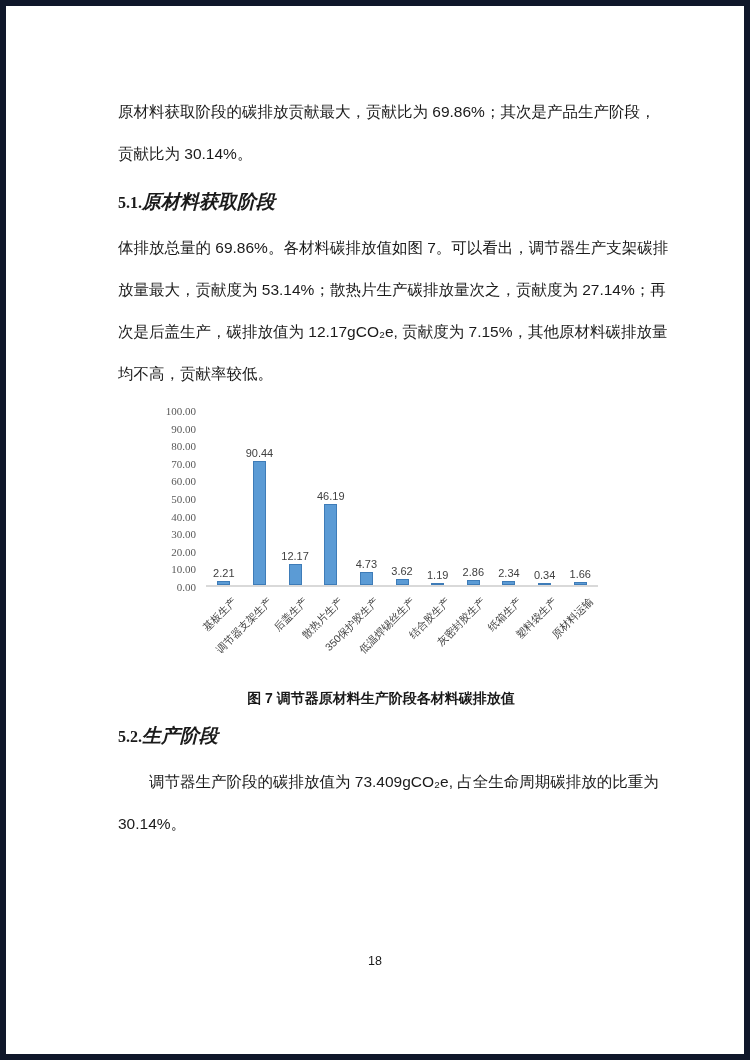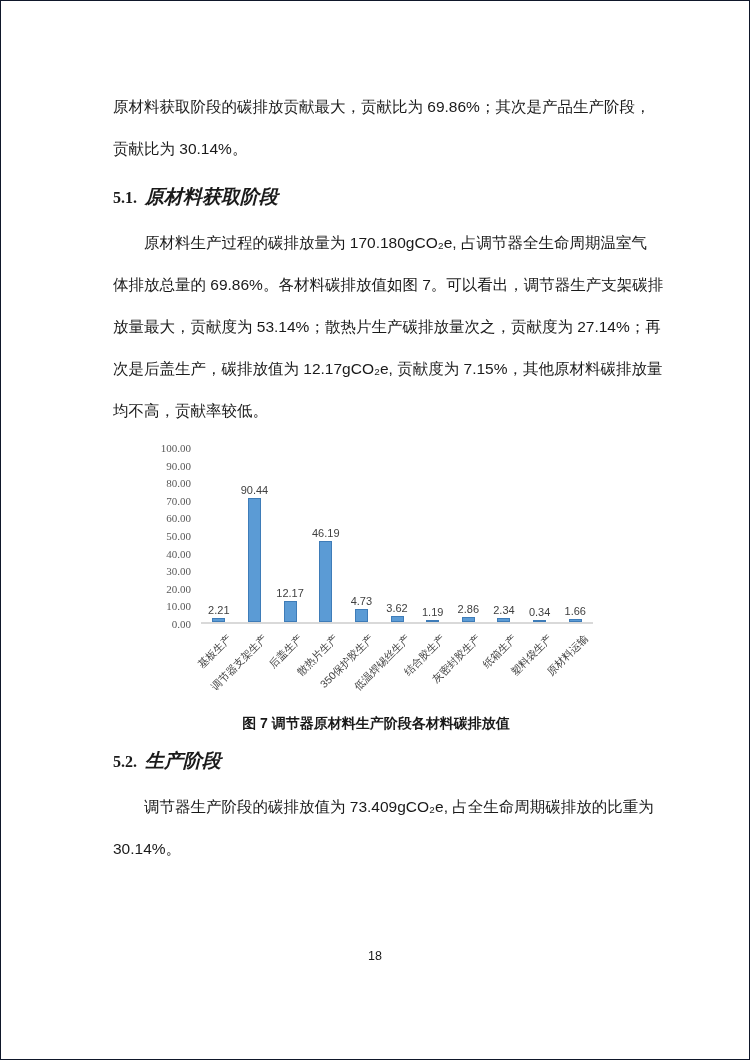"原材料获取阶段的碳排放贡献最大，贡献比为 69.86%；其次是产品生产阶段，" .page { border: 1px solid #0f172a -> 6px solid #0f172a }
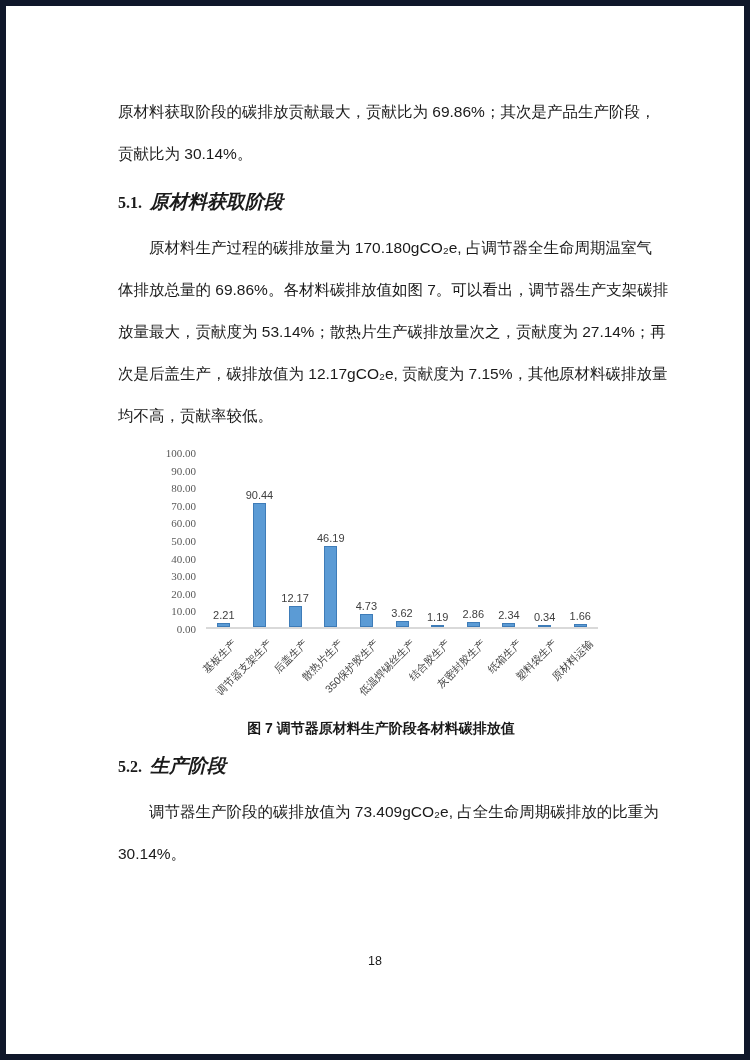"5.1." .heading { gap: 8px -> 0 }
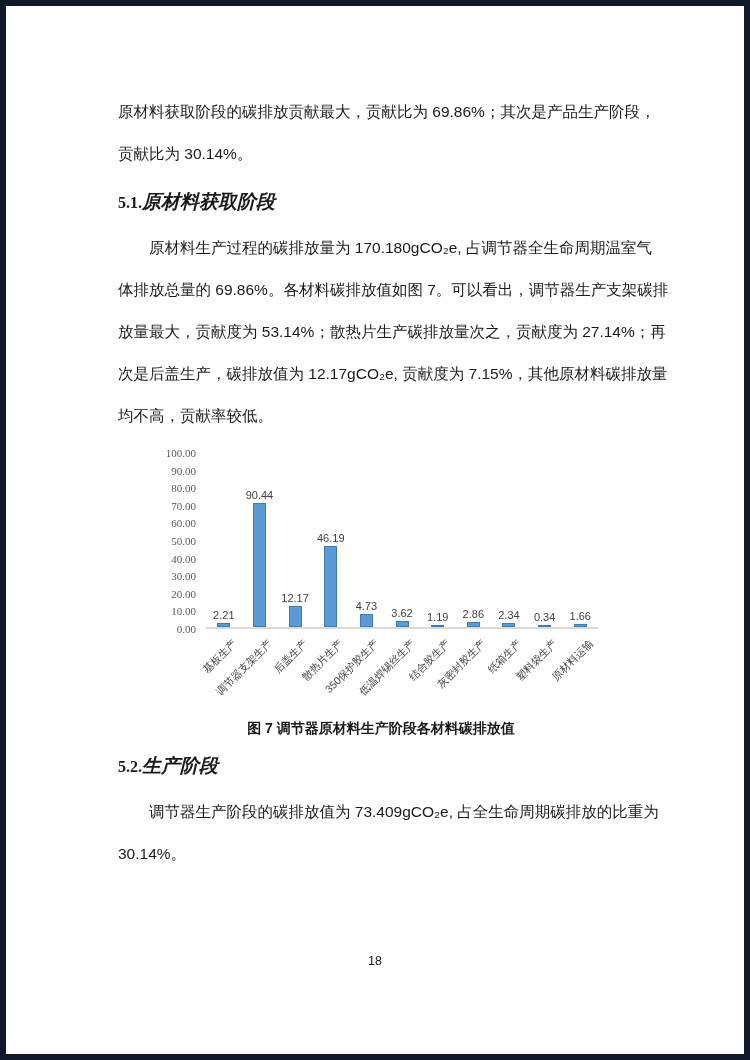"原材料生产过程的碳排放量为 170.180gCO₂e, 占调节器全生命周期温室气" div.line { html: <div>原材料生产过程的碳排放量为 170.180gCO₂e, 占调节器全生命周期温室气</div> -> none }
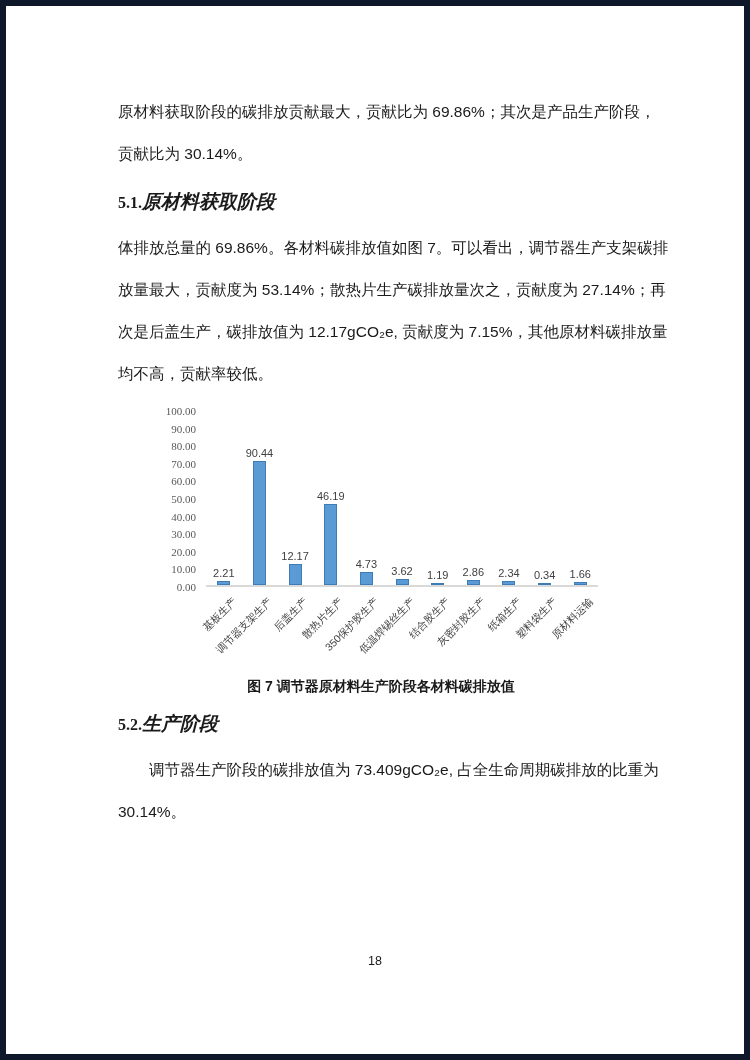"图 7 调节器原材料生产阶段各材料碳排放值" .caption { margin-top: 0 -> 12px }
